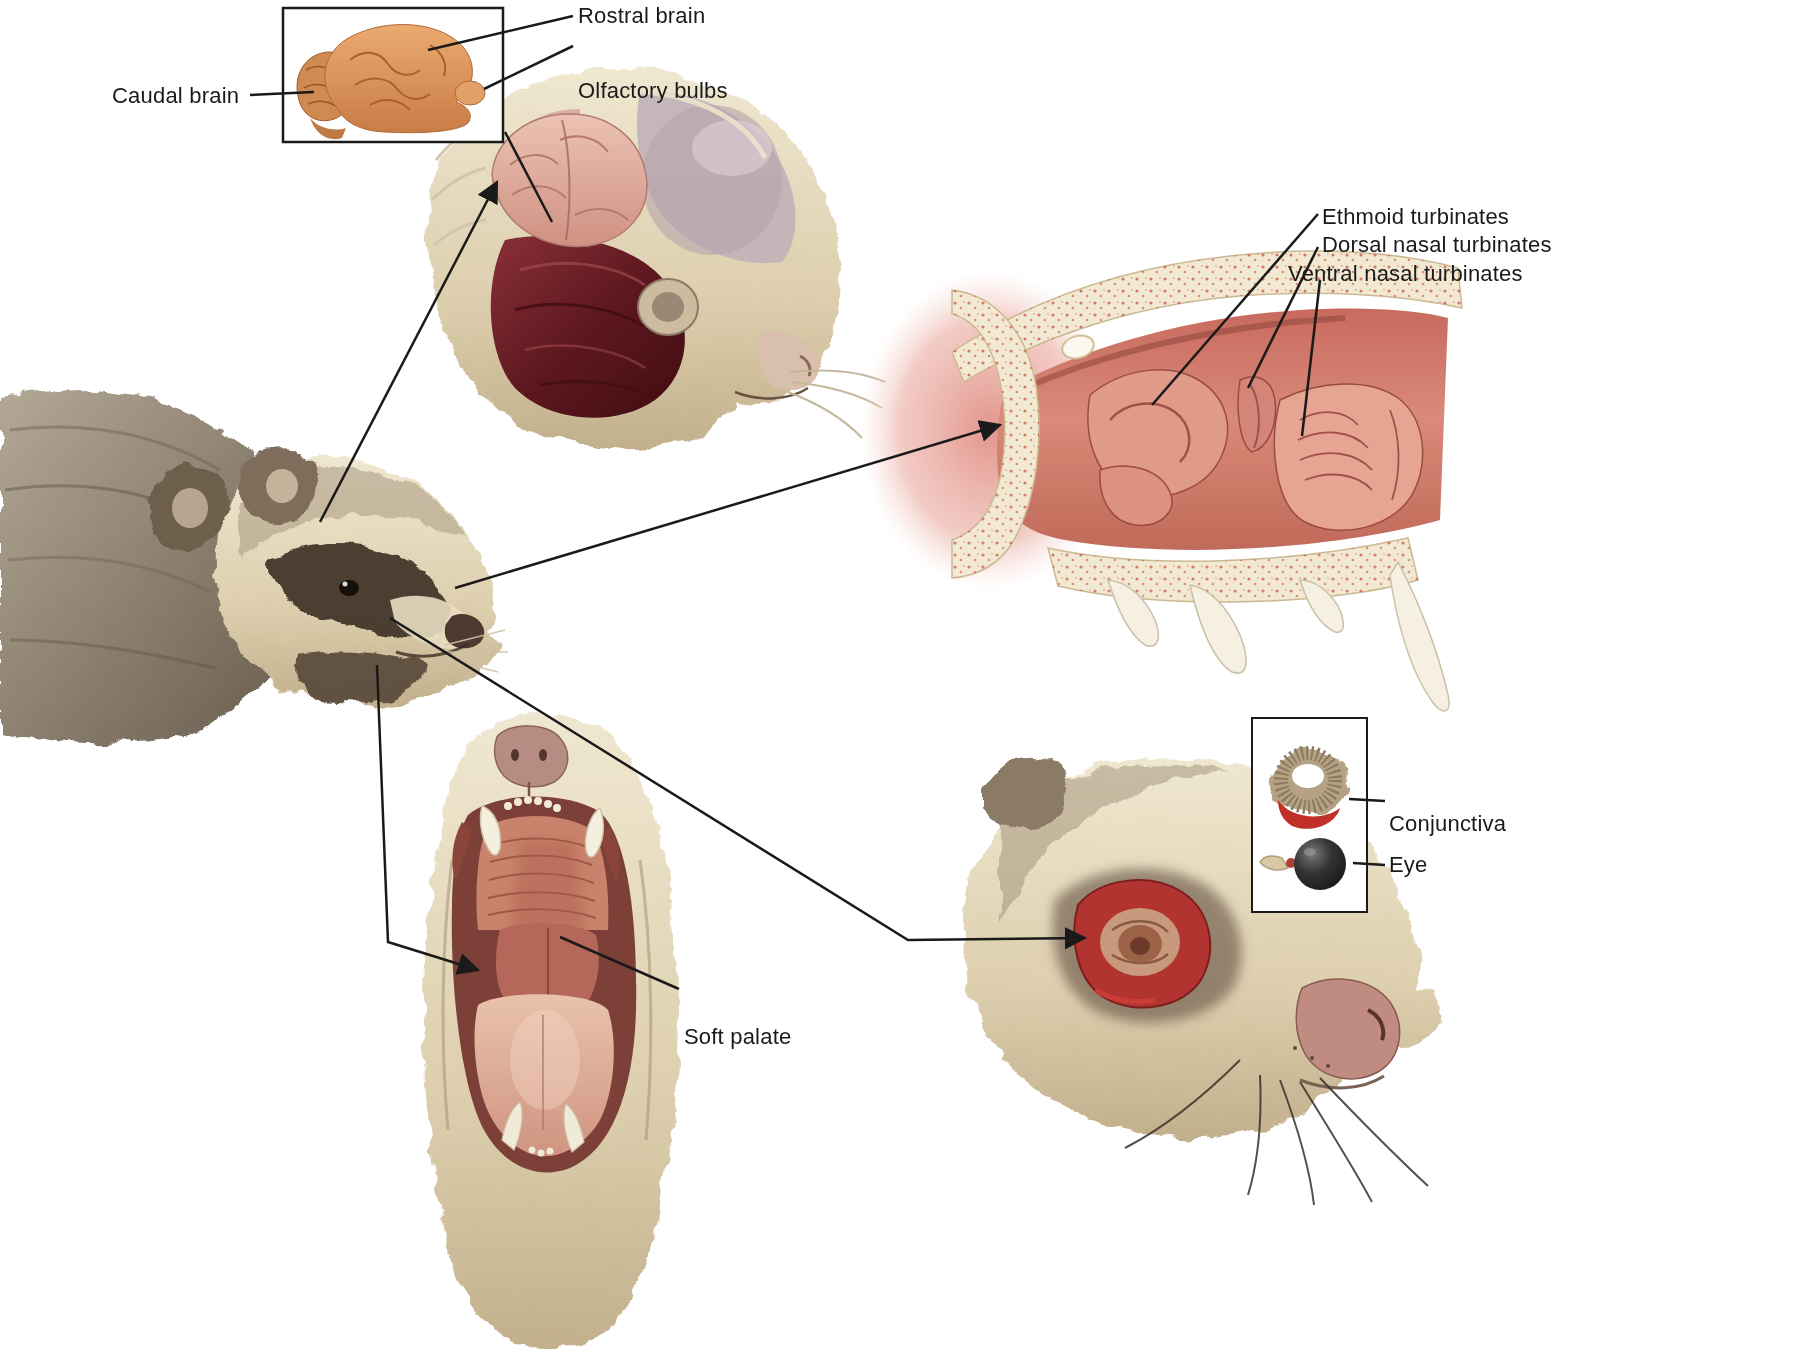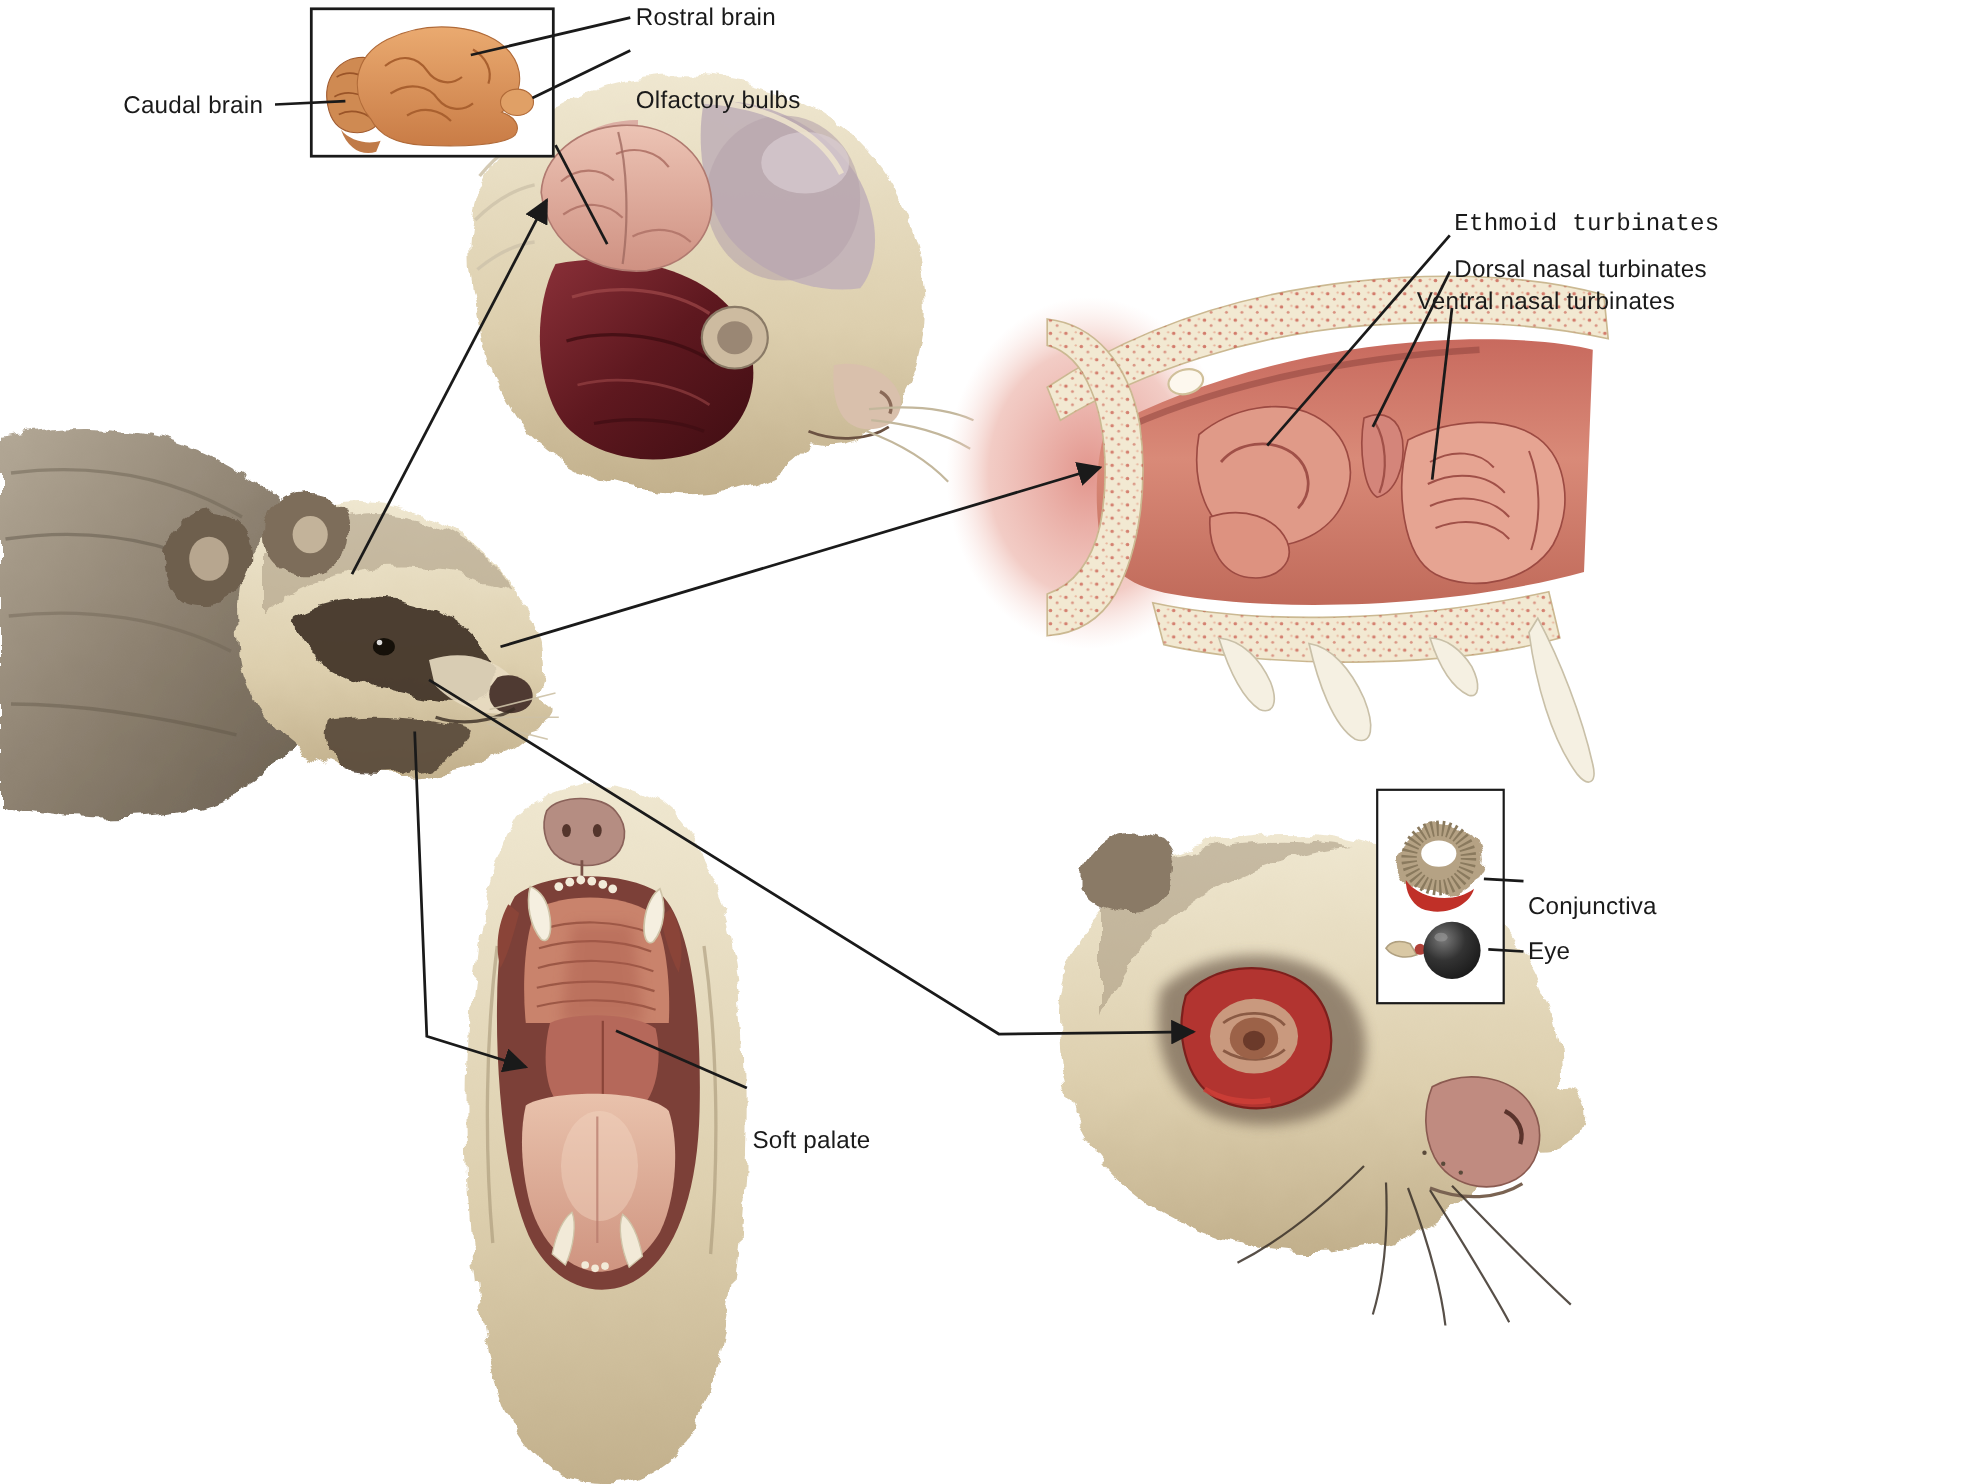"Ethmoid turbinates" span.lbl { font-family: Liberation Mono, monospace -> none; top: 191px -> 204px }
